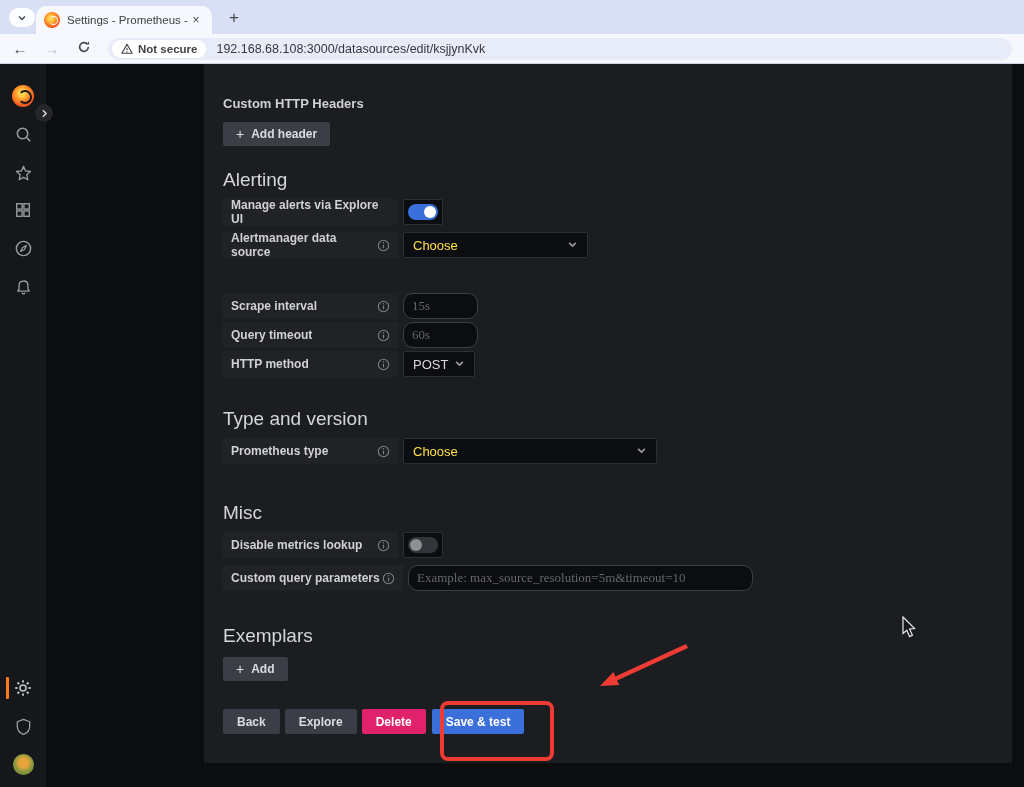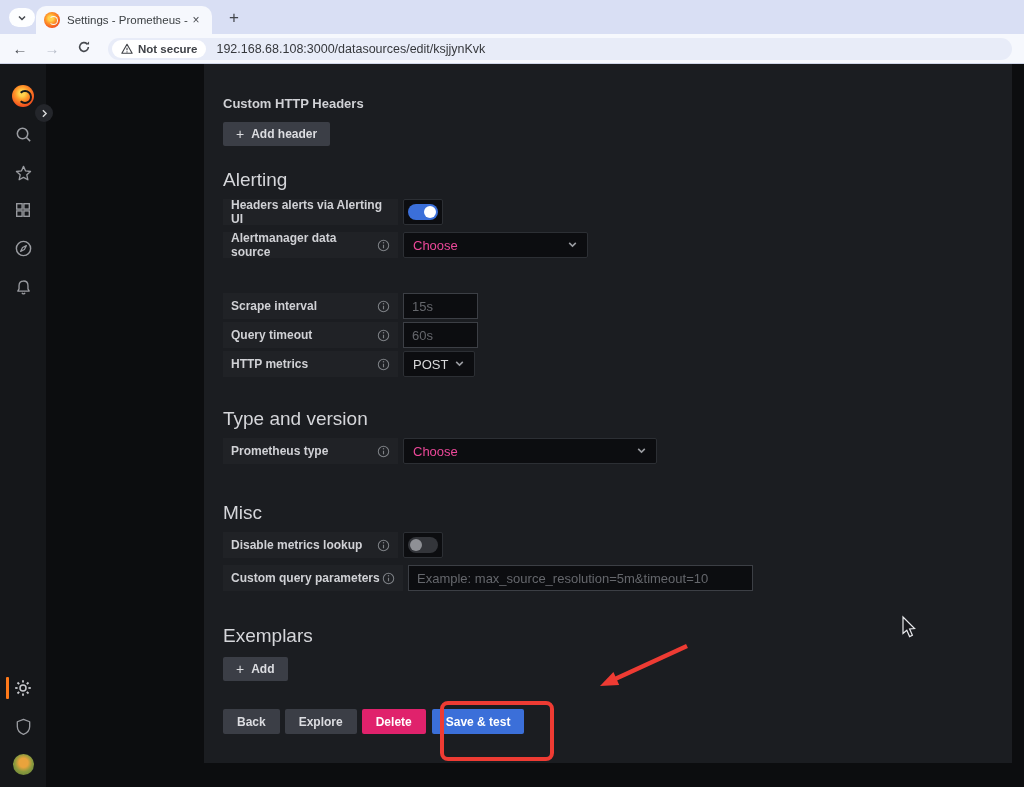"Headers alerts via Alerting UI" span { text: Headers alerts via Alerting -> Manage alerts via Explore }
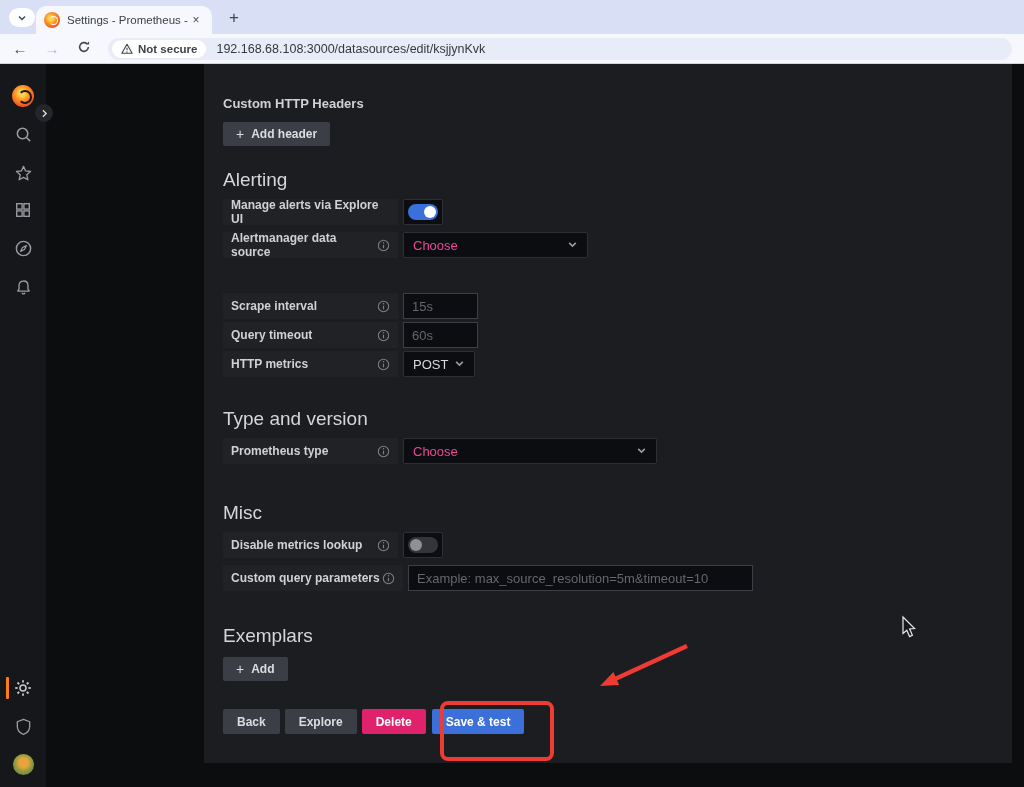"Choose" .select { color: #ec4899 -> #fde047 }
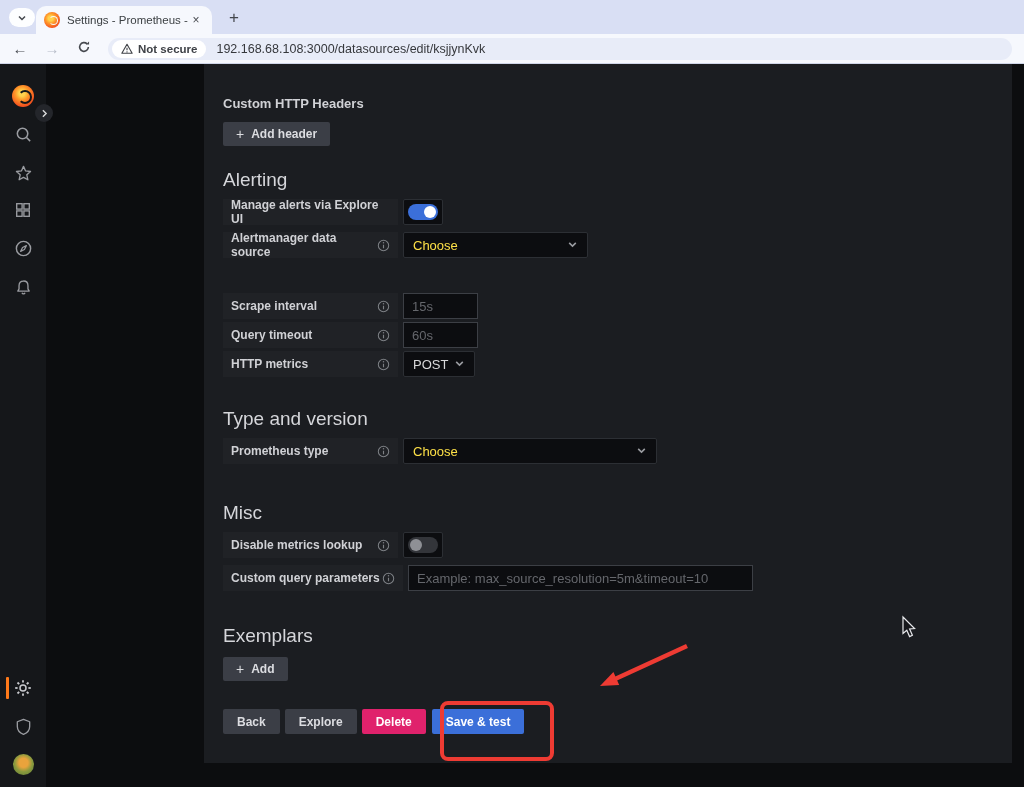"15s" .tinput { border-radius: 0 -> 10px; font-family: Liberation Sans, sans-serif -> Liberation Serif, serif }
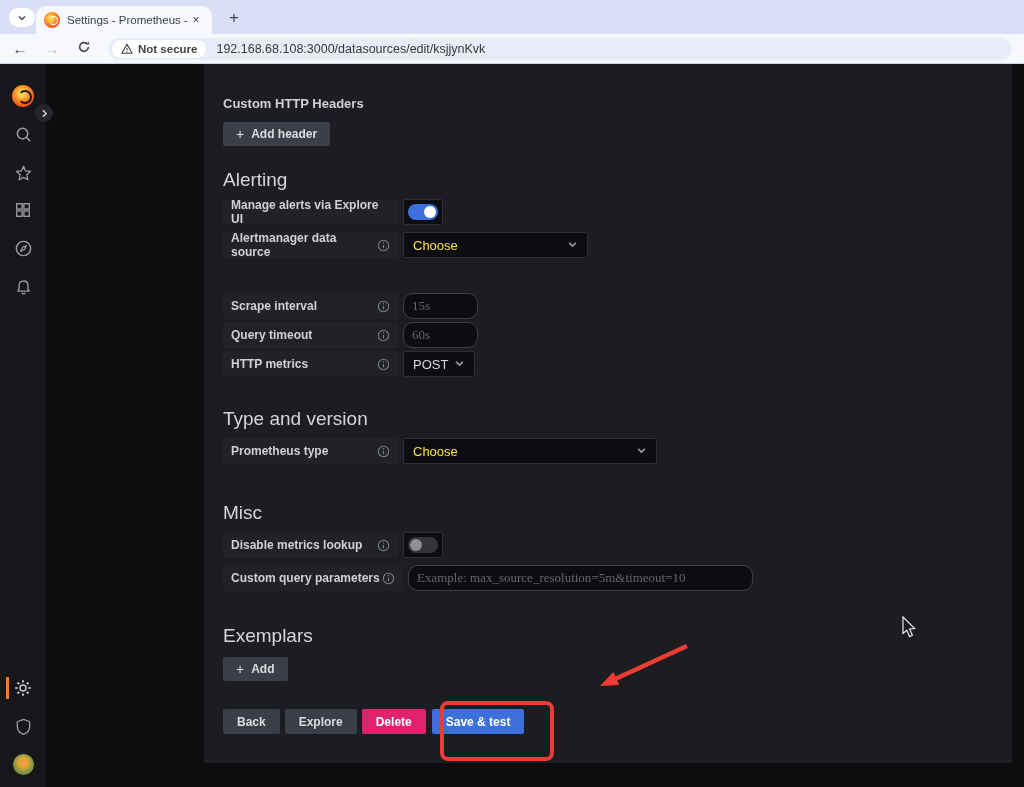"HTTP metrics" span.grow { text: metrics -> method }
